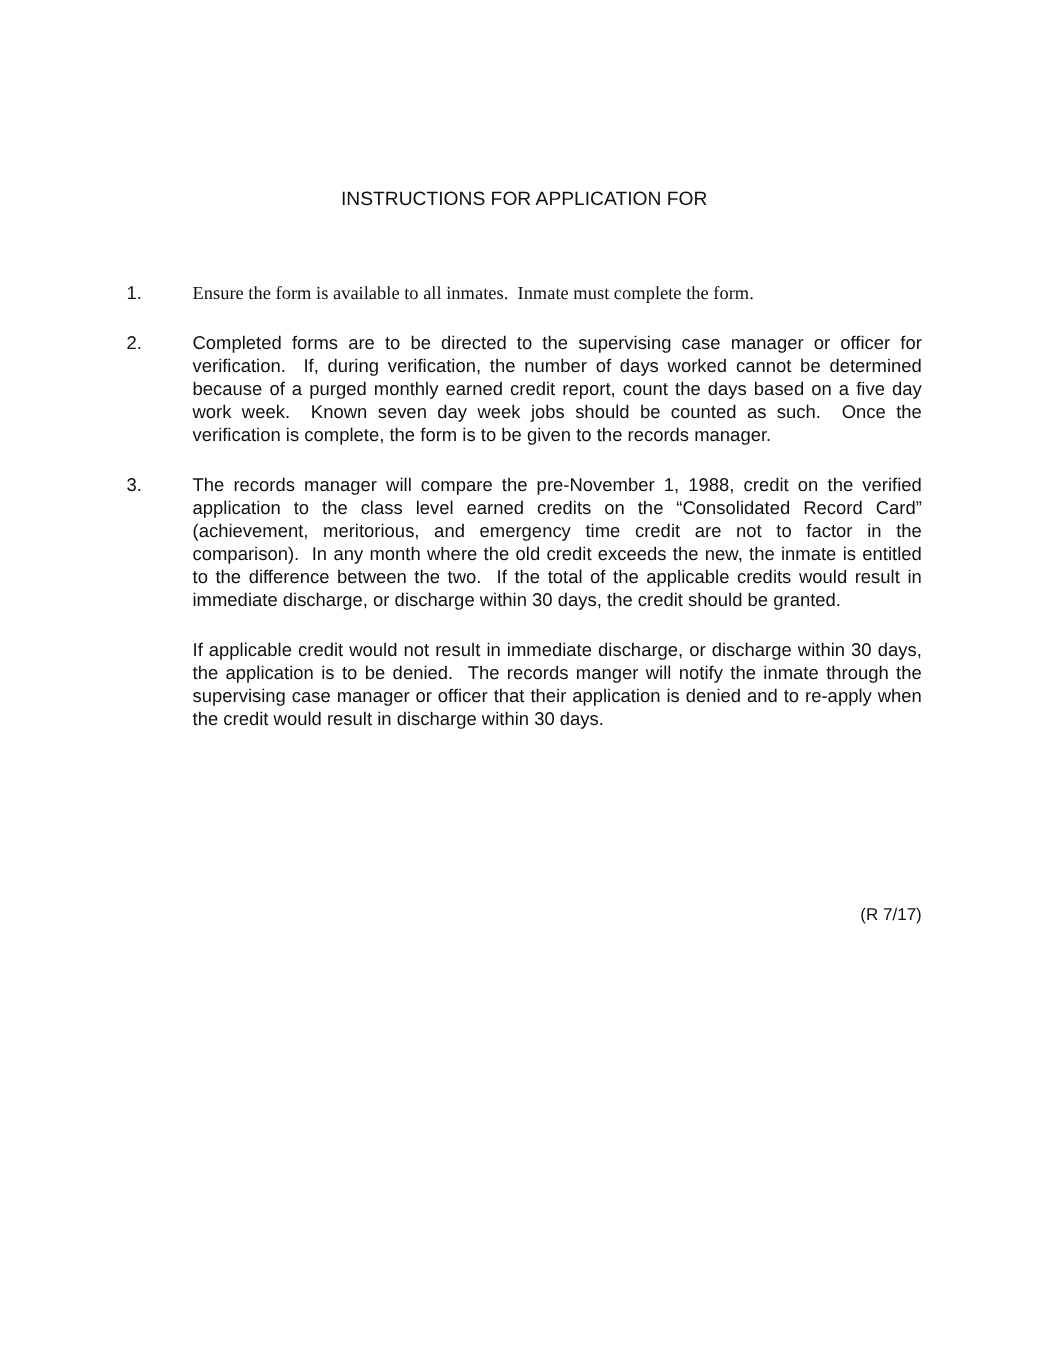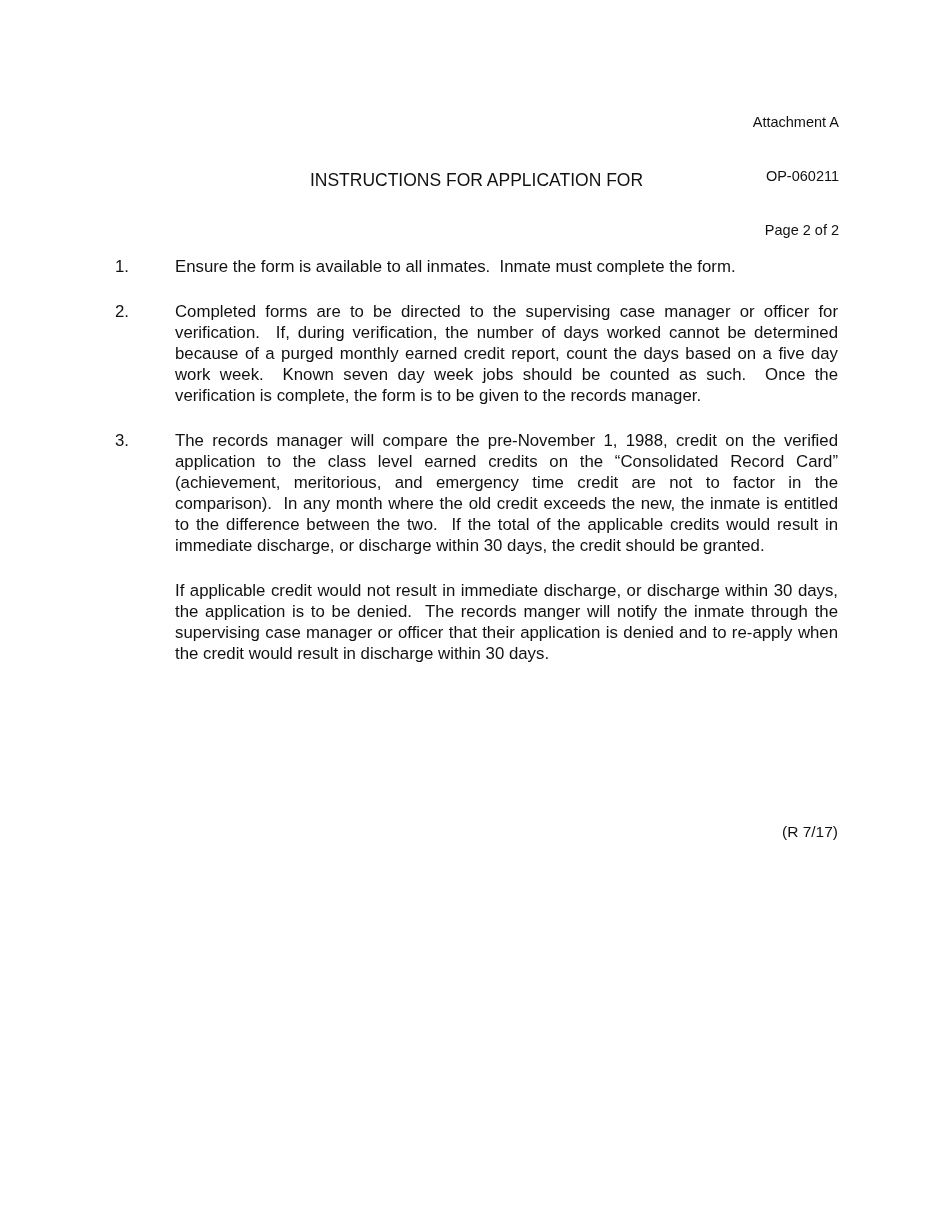"Attachment A" div.header-block { html: <div> <div>Attachment A</div> <div>OP-060211</div> <div>Page 2 of 2</div> </div> -> none }
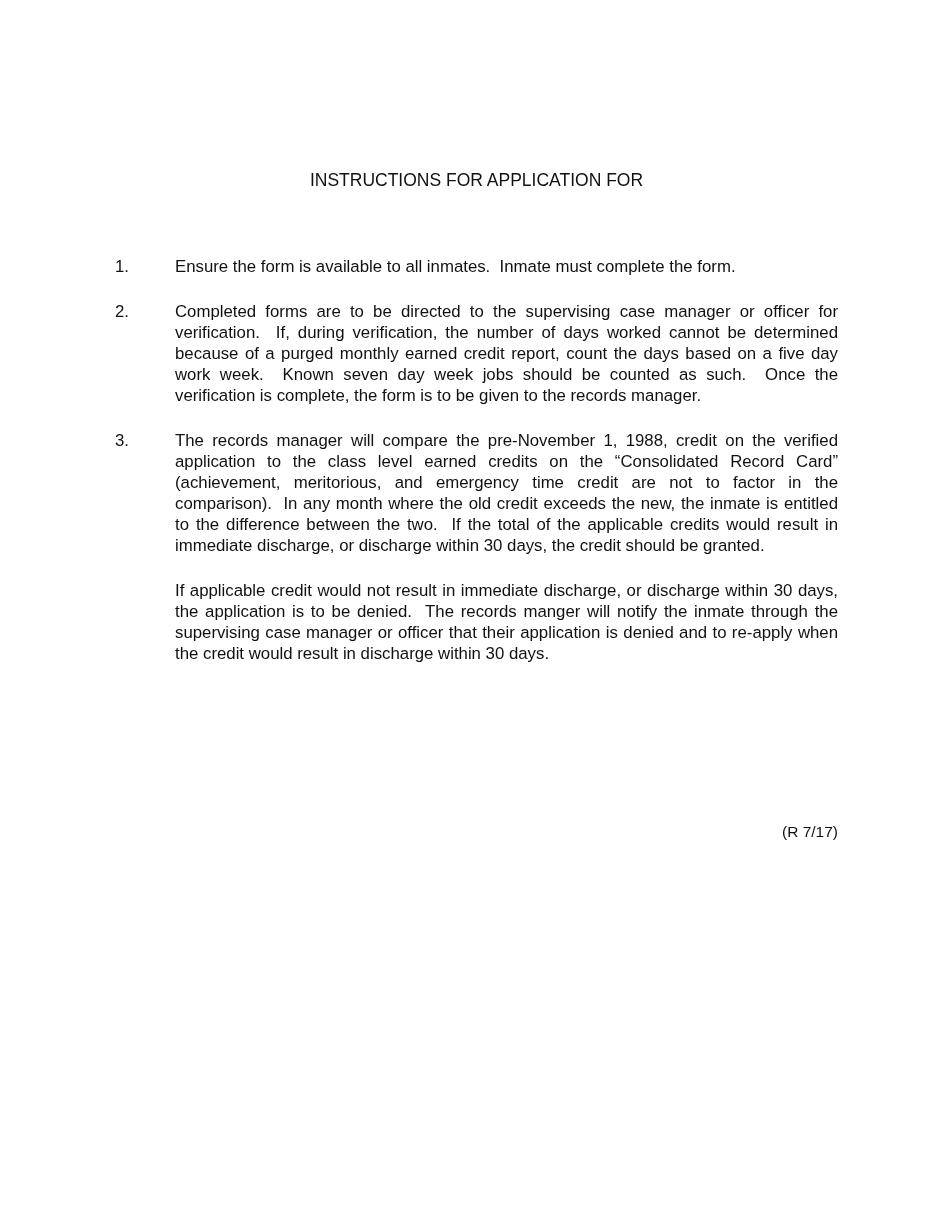"Ensure the form is available" .item.single .txt { font-family: none -> Liberation Serif, serif }
